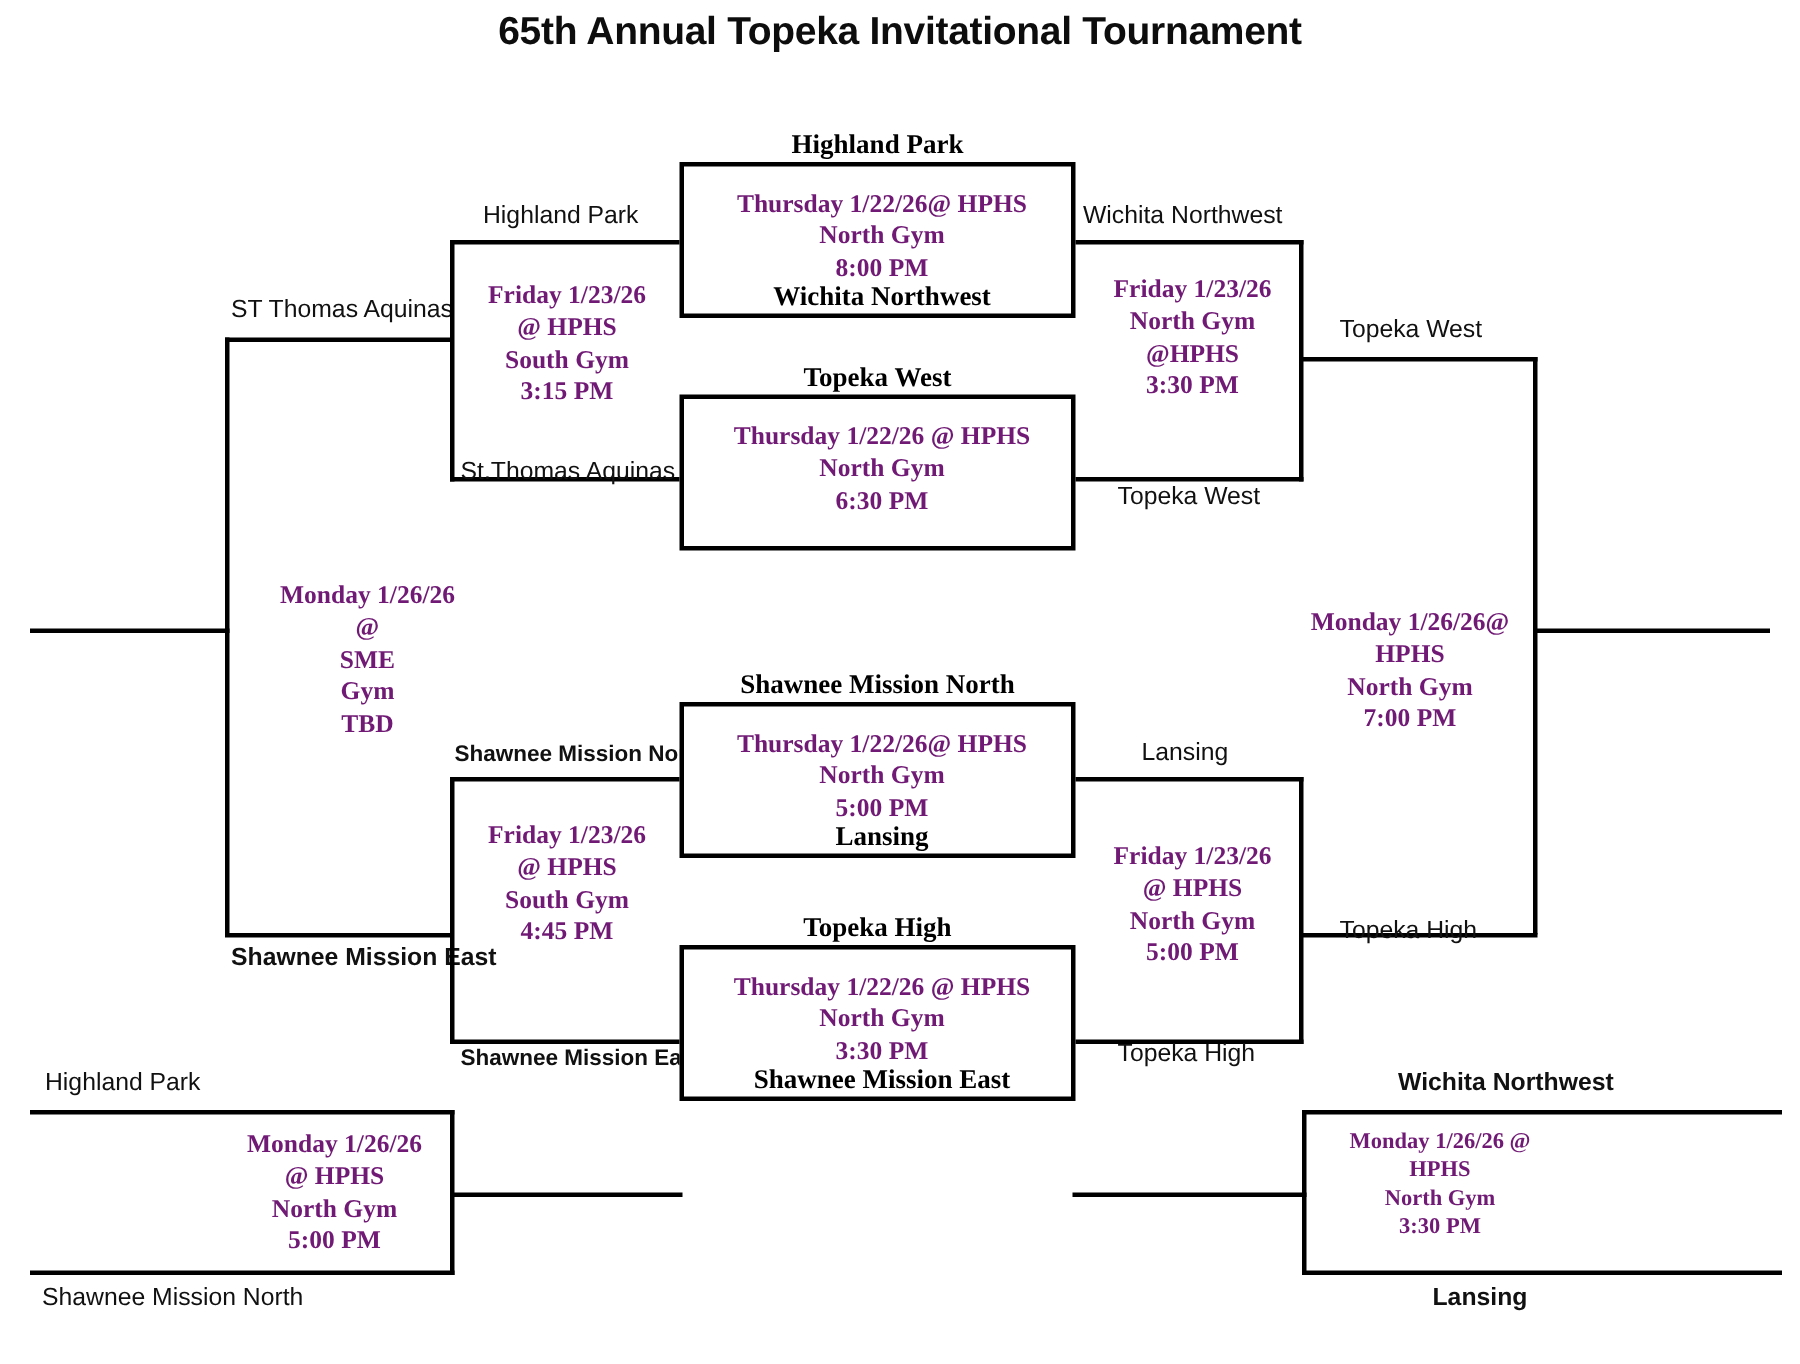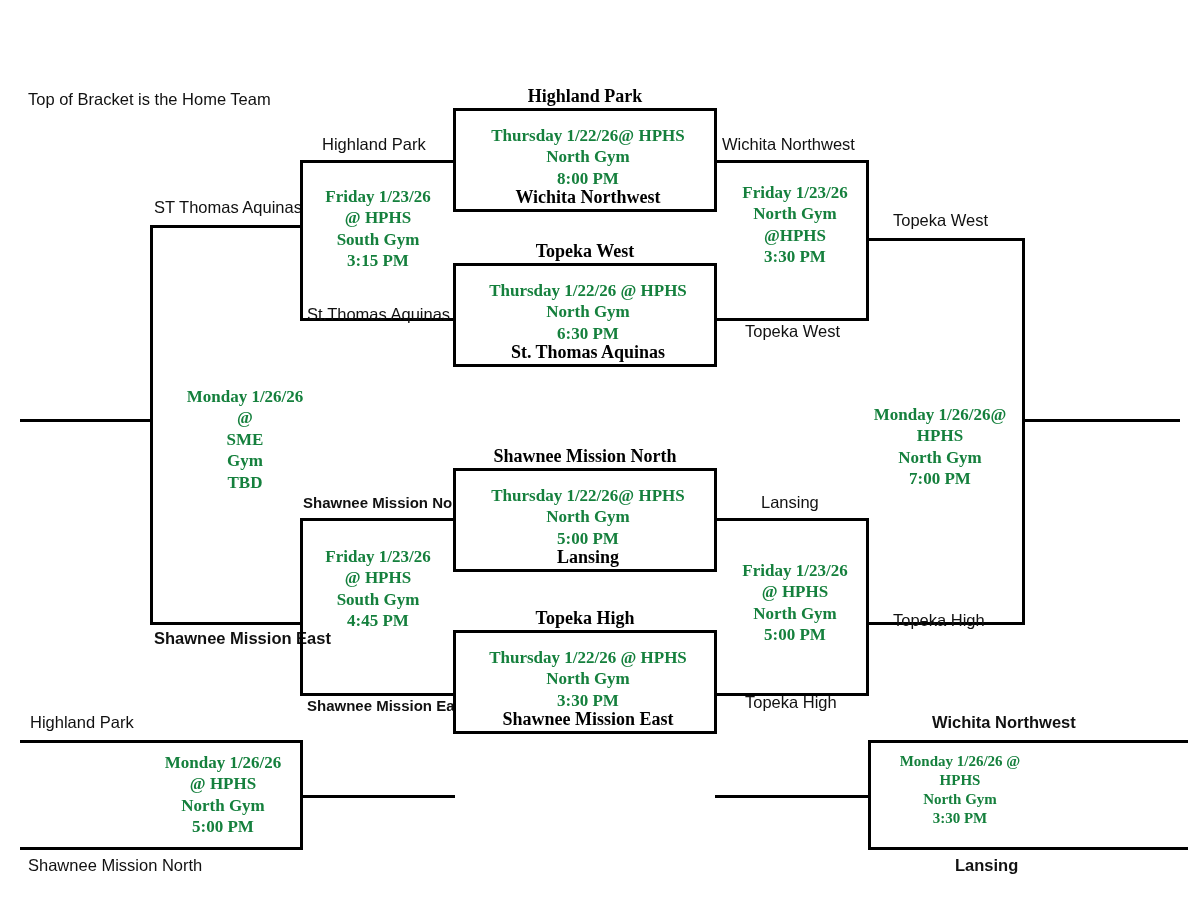"65th Annual Topeka Invitational" div.page-title { html: none -> <div>65th Annual Topeka Invitational Tournament</div> }
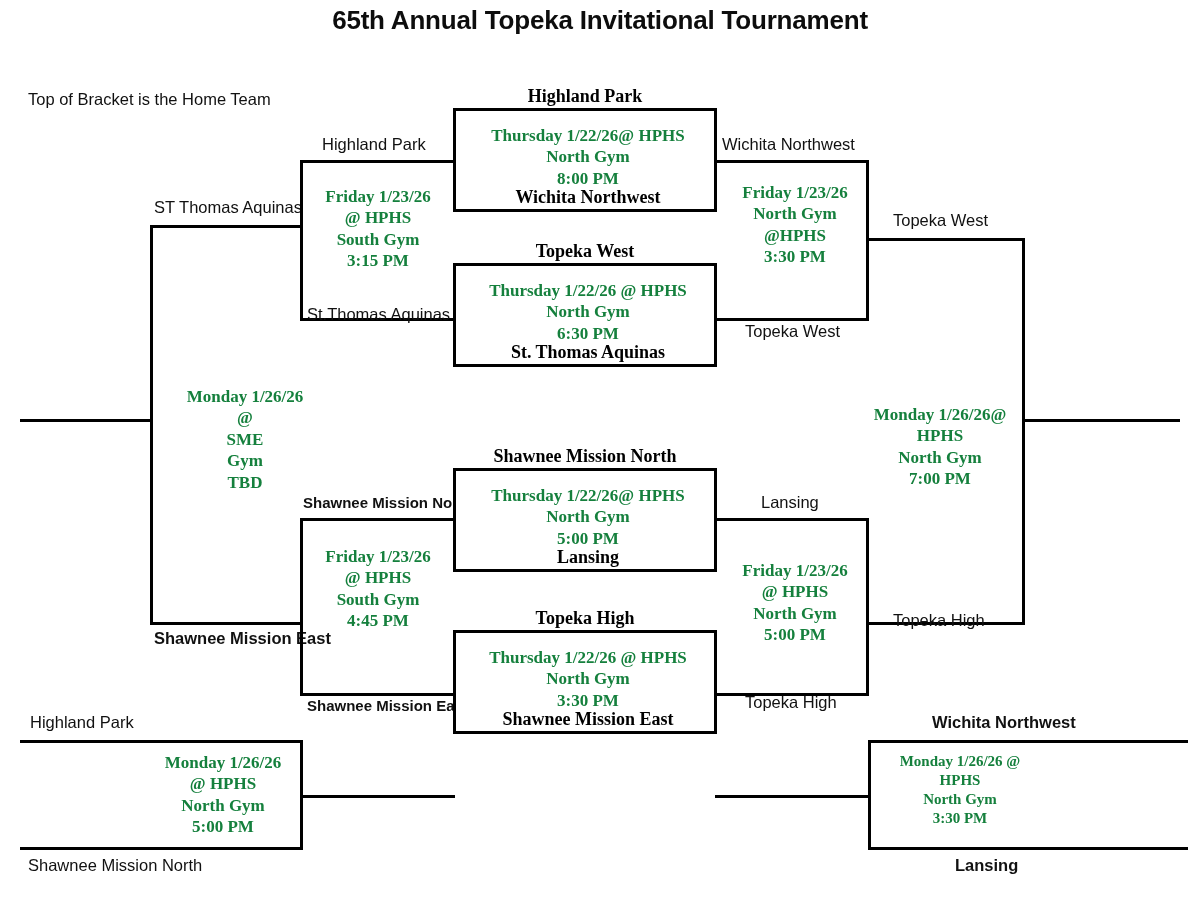"Top of Bracket is the" div.note { html: <div>Top of Bracket is the Home Team</div> -> none }
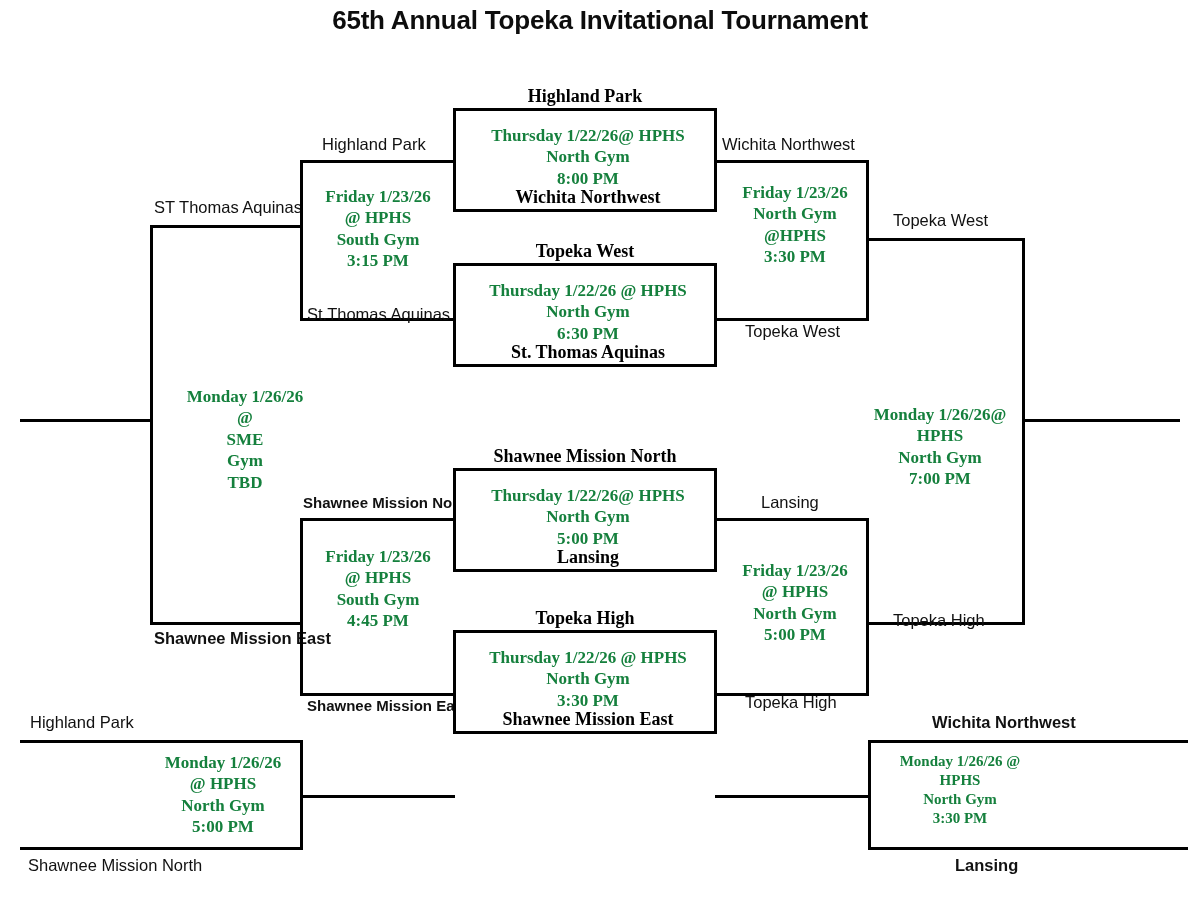"Thursday 1/22/26@ HPHS" .detail { color: #15803d -> #701a75 }
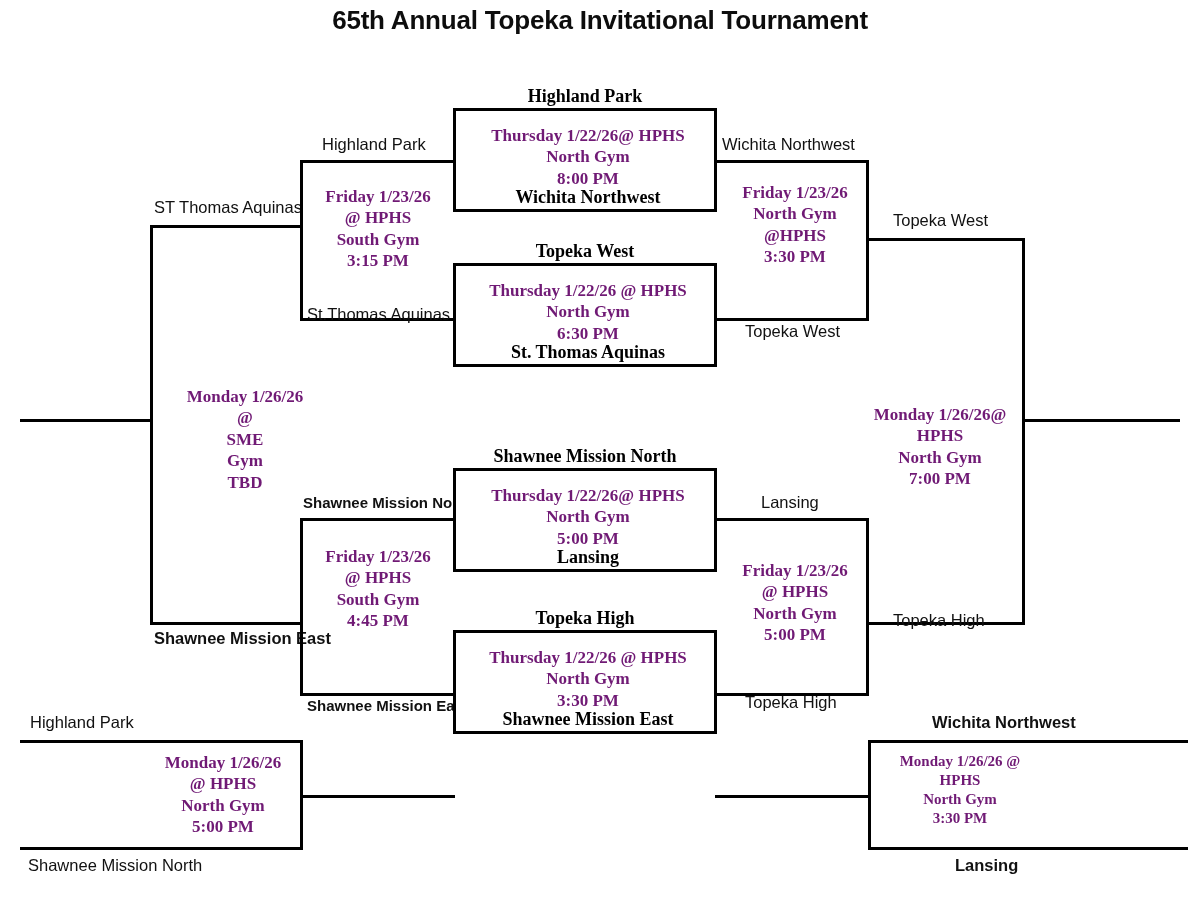"St. Thomas Aquinas" div.boxlabel-top { html: <div>St. Thomas Aquinas</div> -> none }
